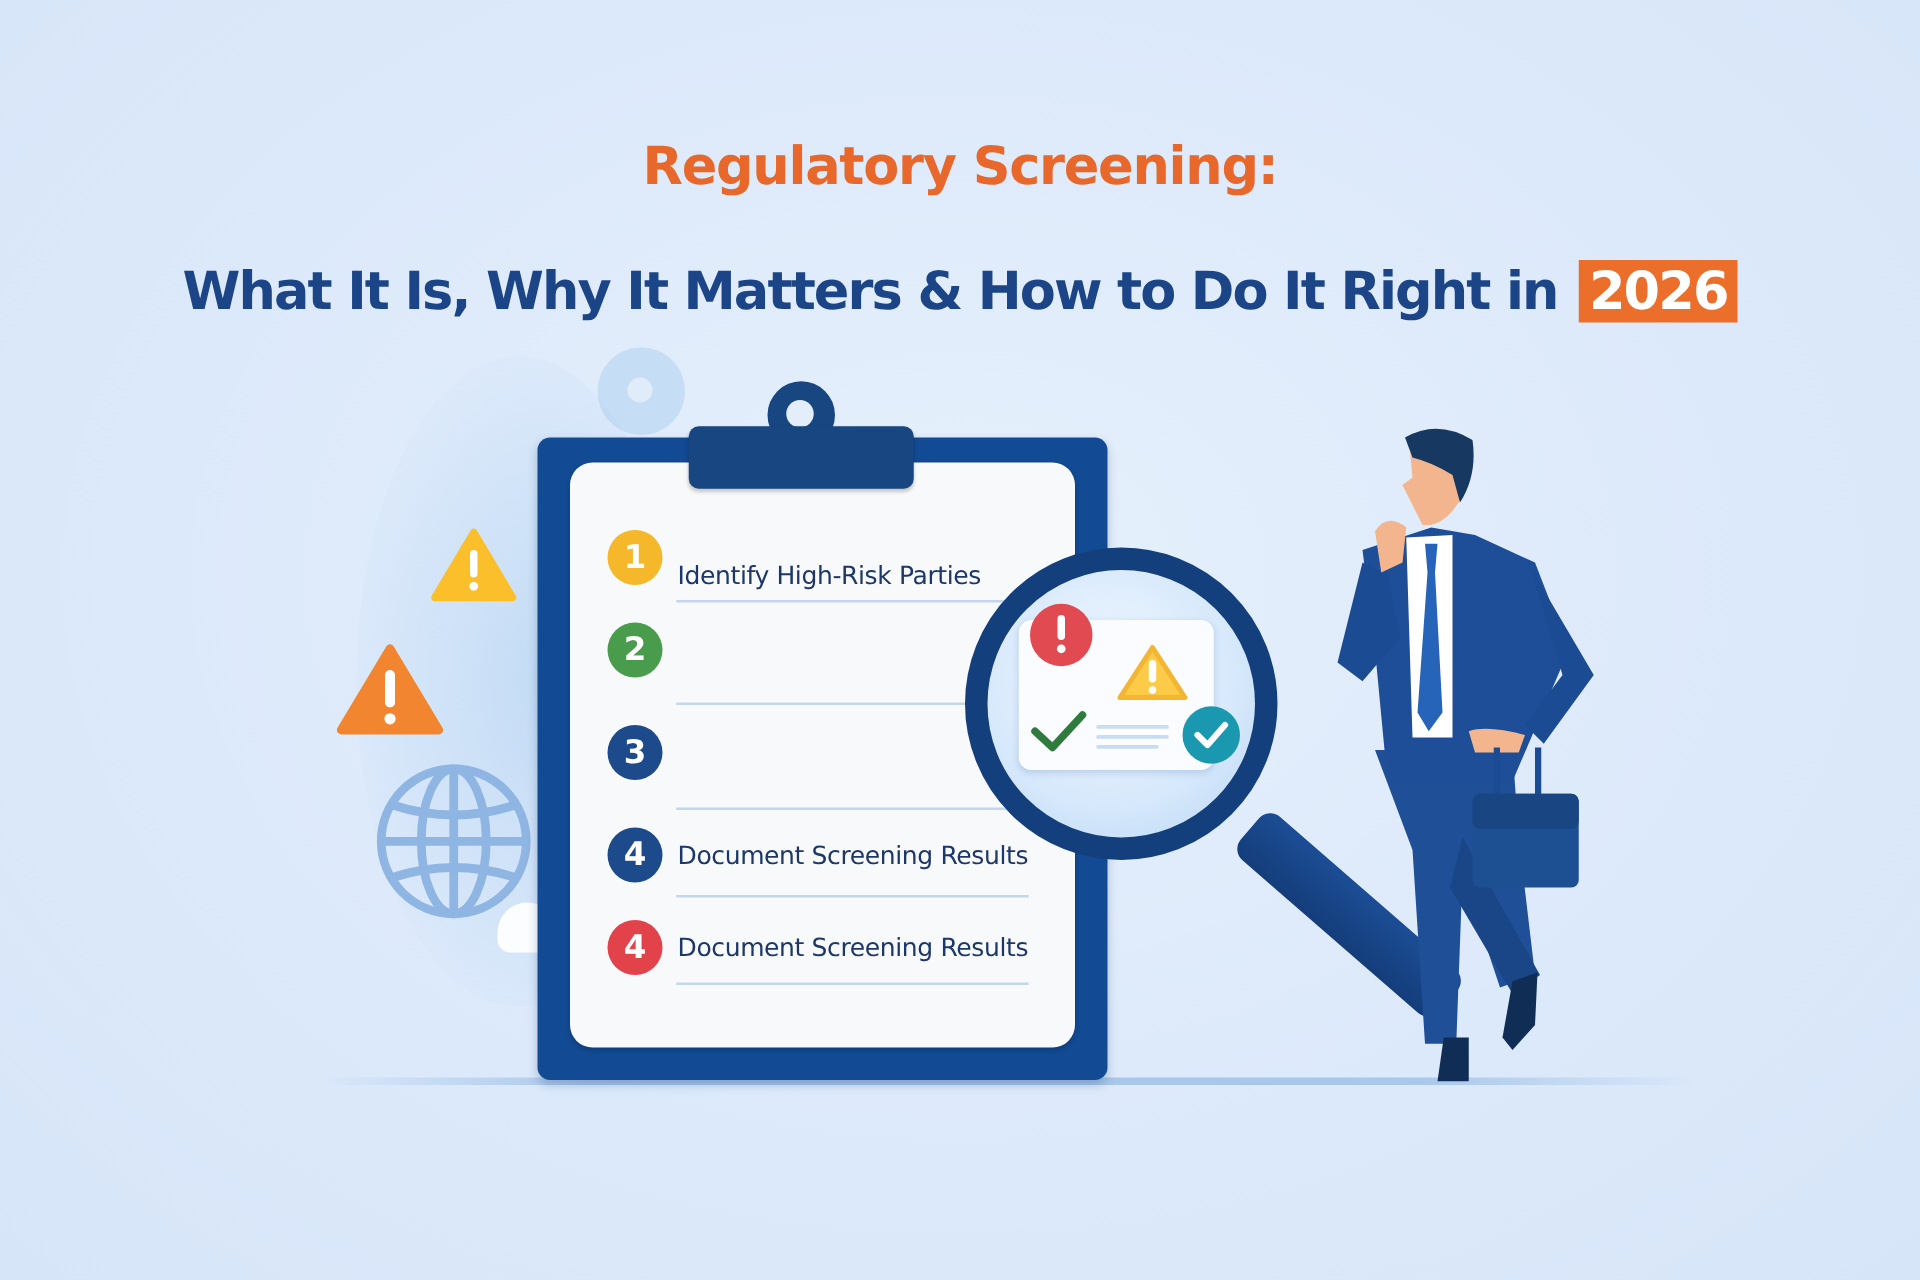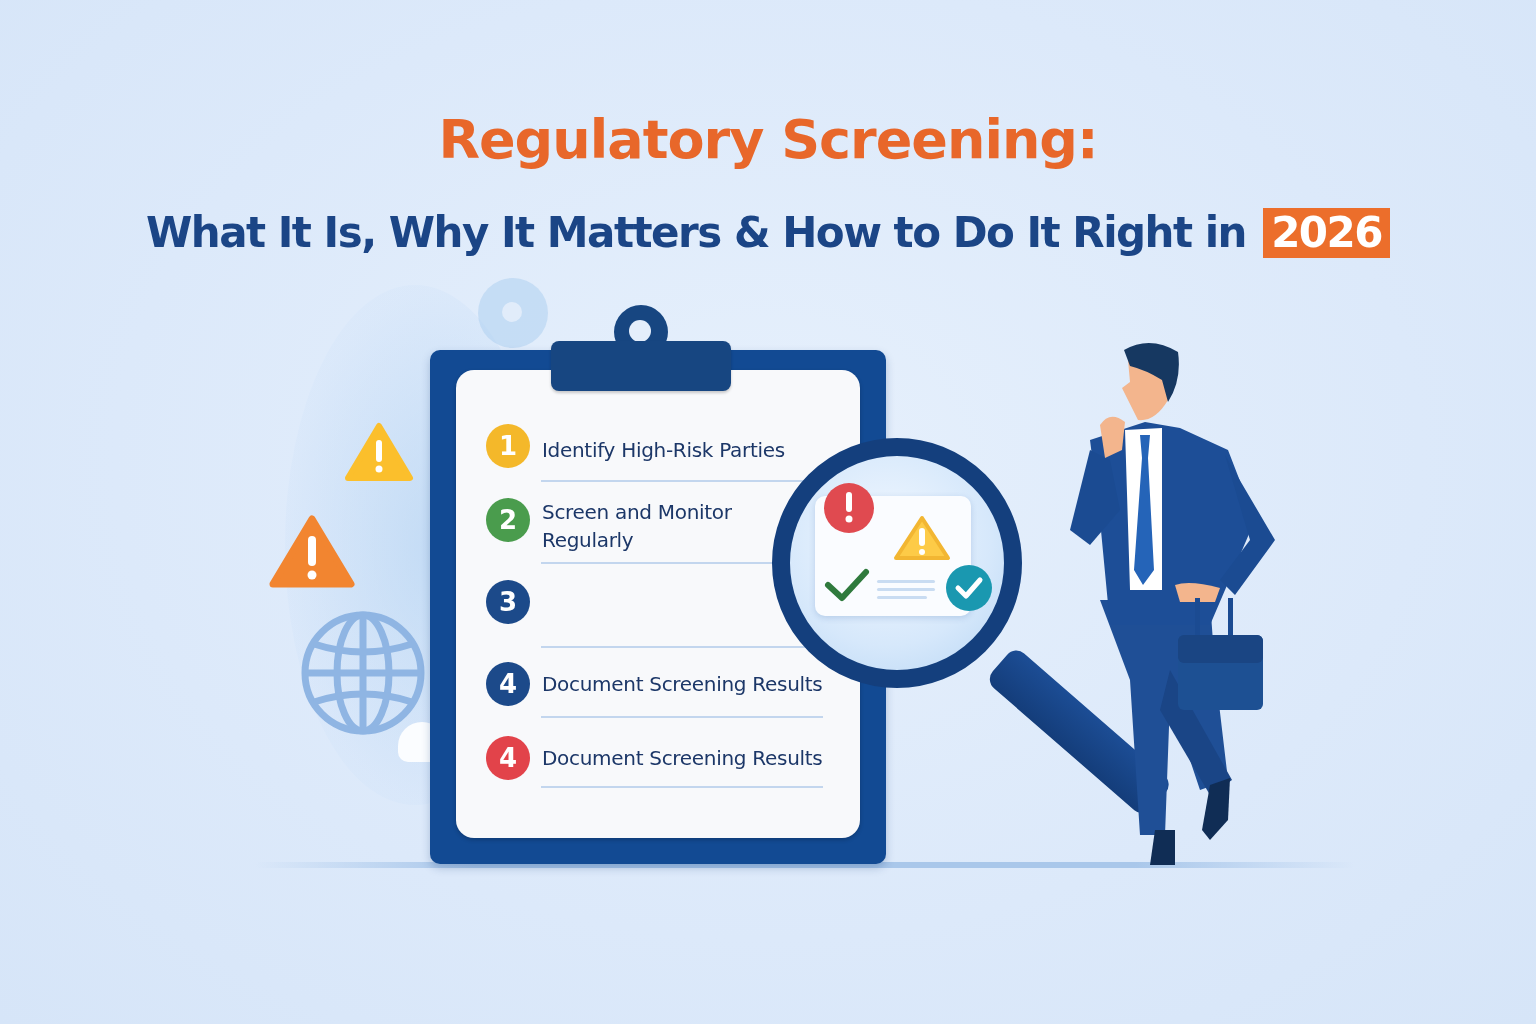"Regulatory Screening:" .title { font-size: 54px -> 42px }
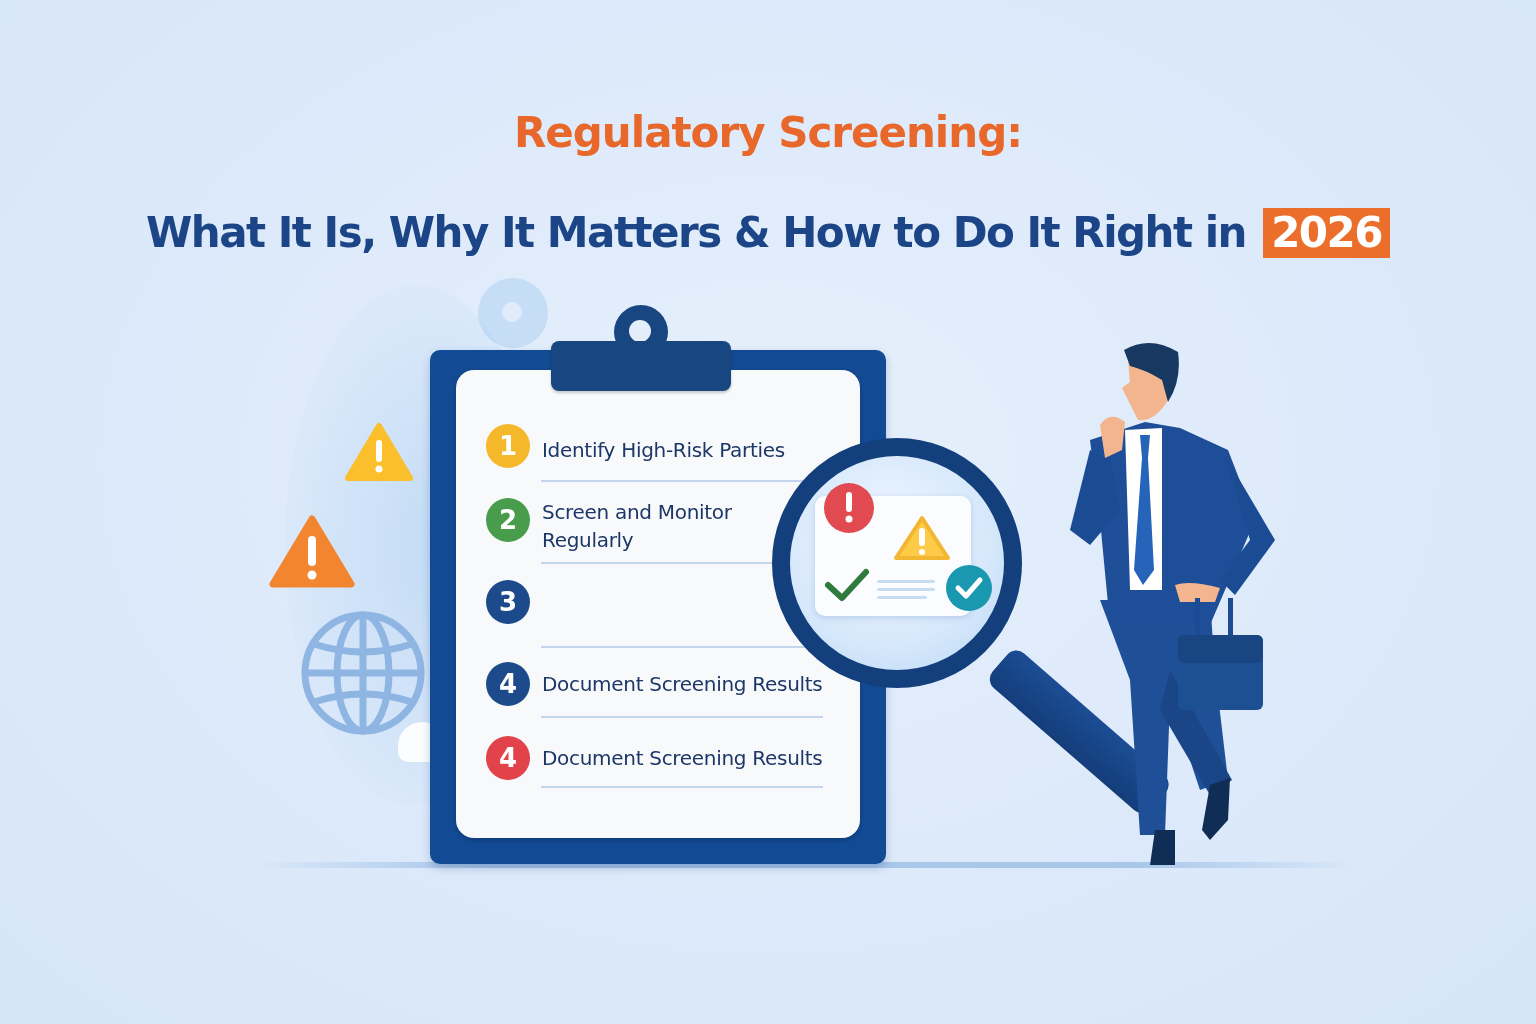"Identify High-Risk Parties" div.step-text { margin-top: 12px -> 22px }
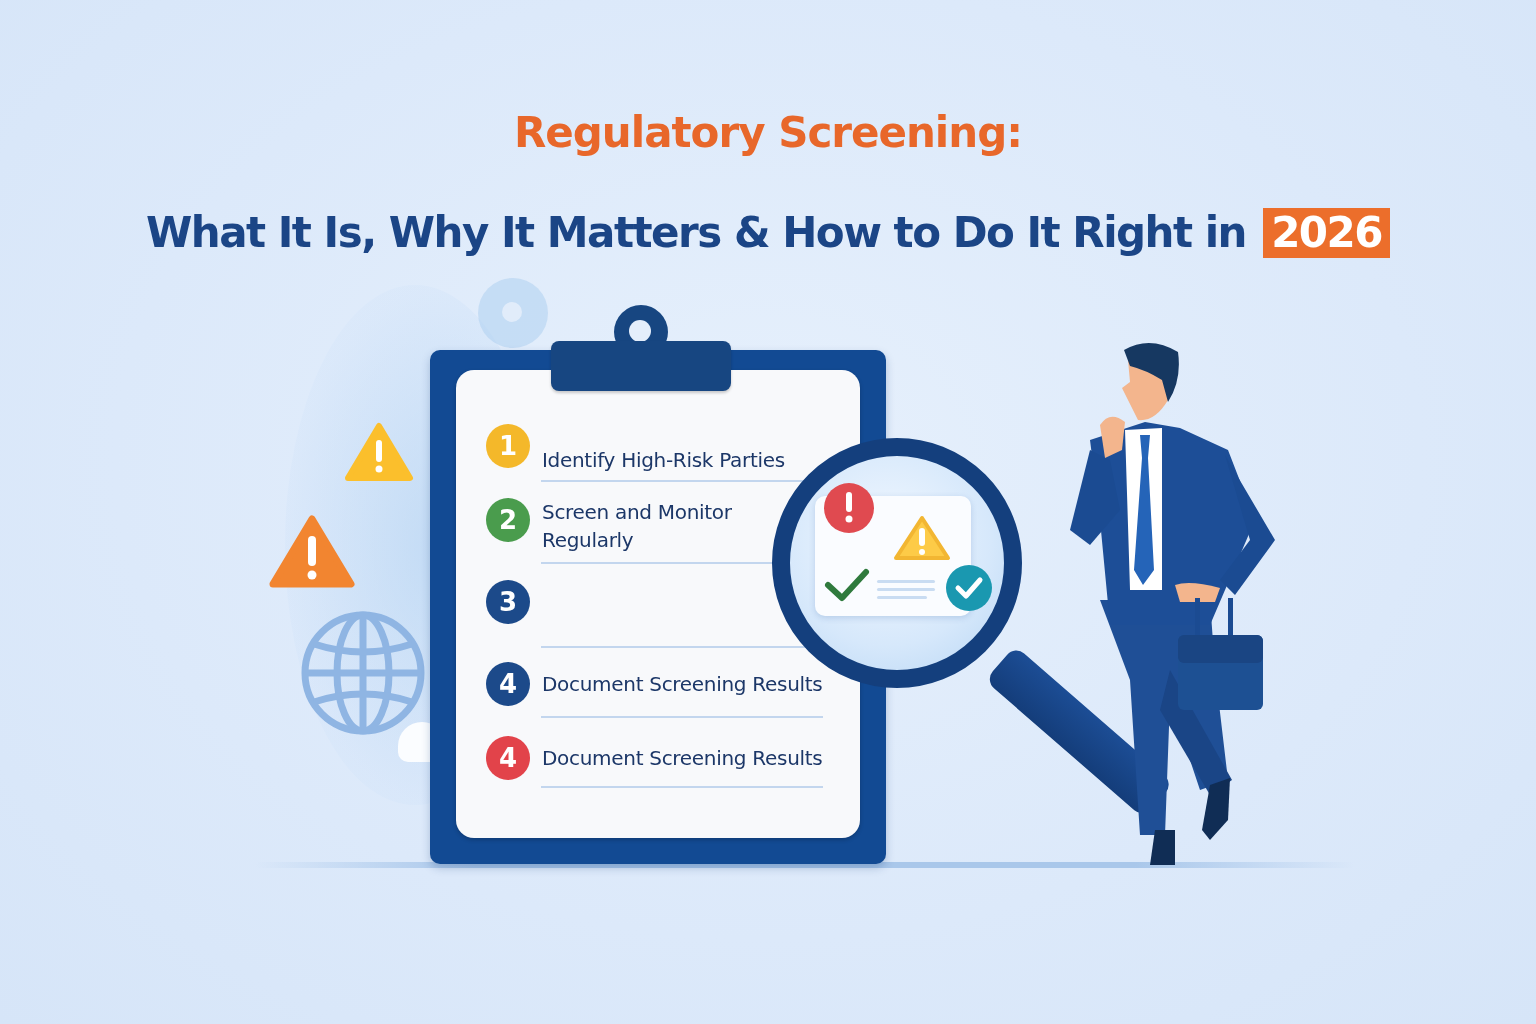"Screen and Monitor" div.step-text { html: <div>Screen and Monitor Regularly</div> -> none }
